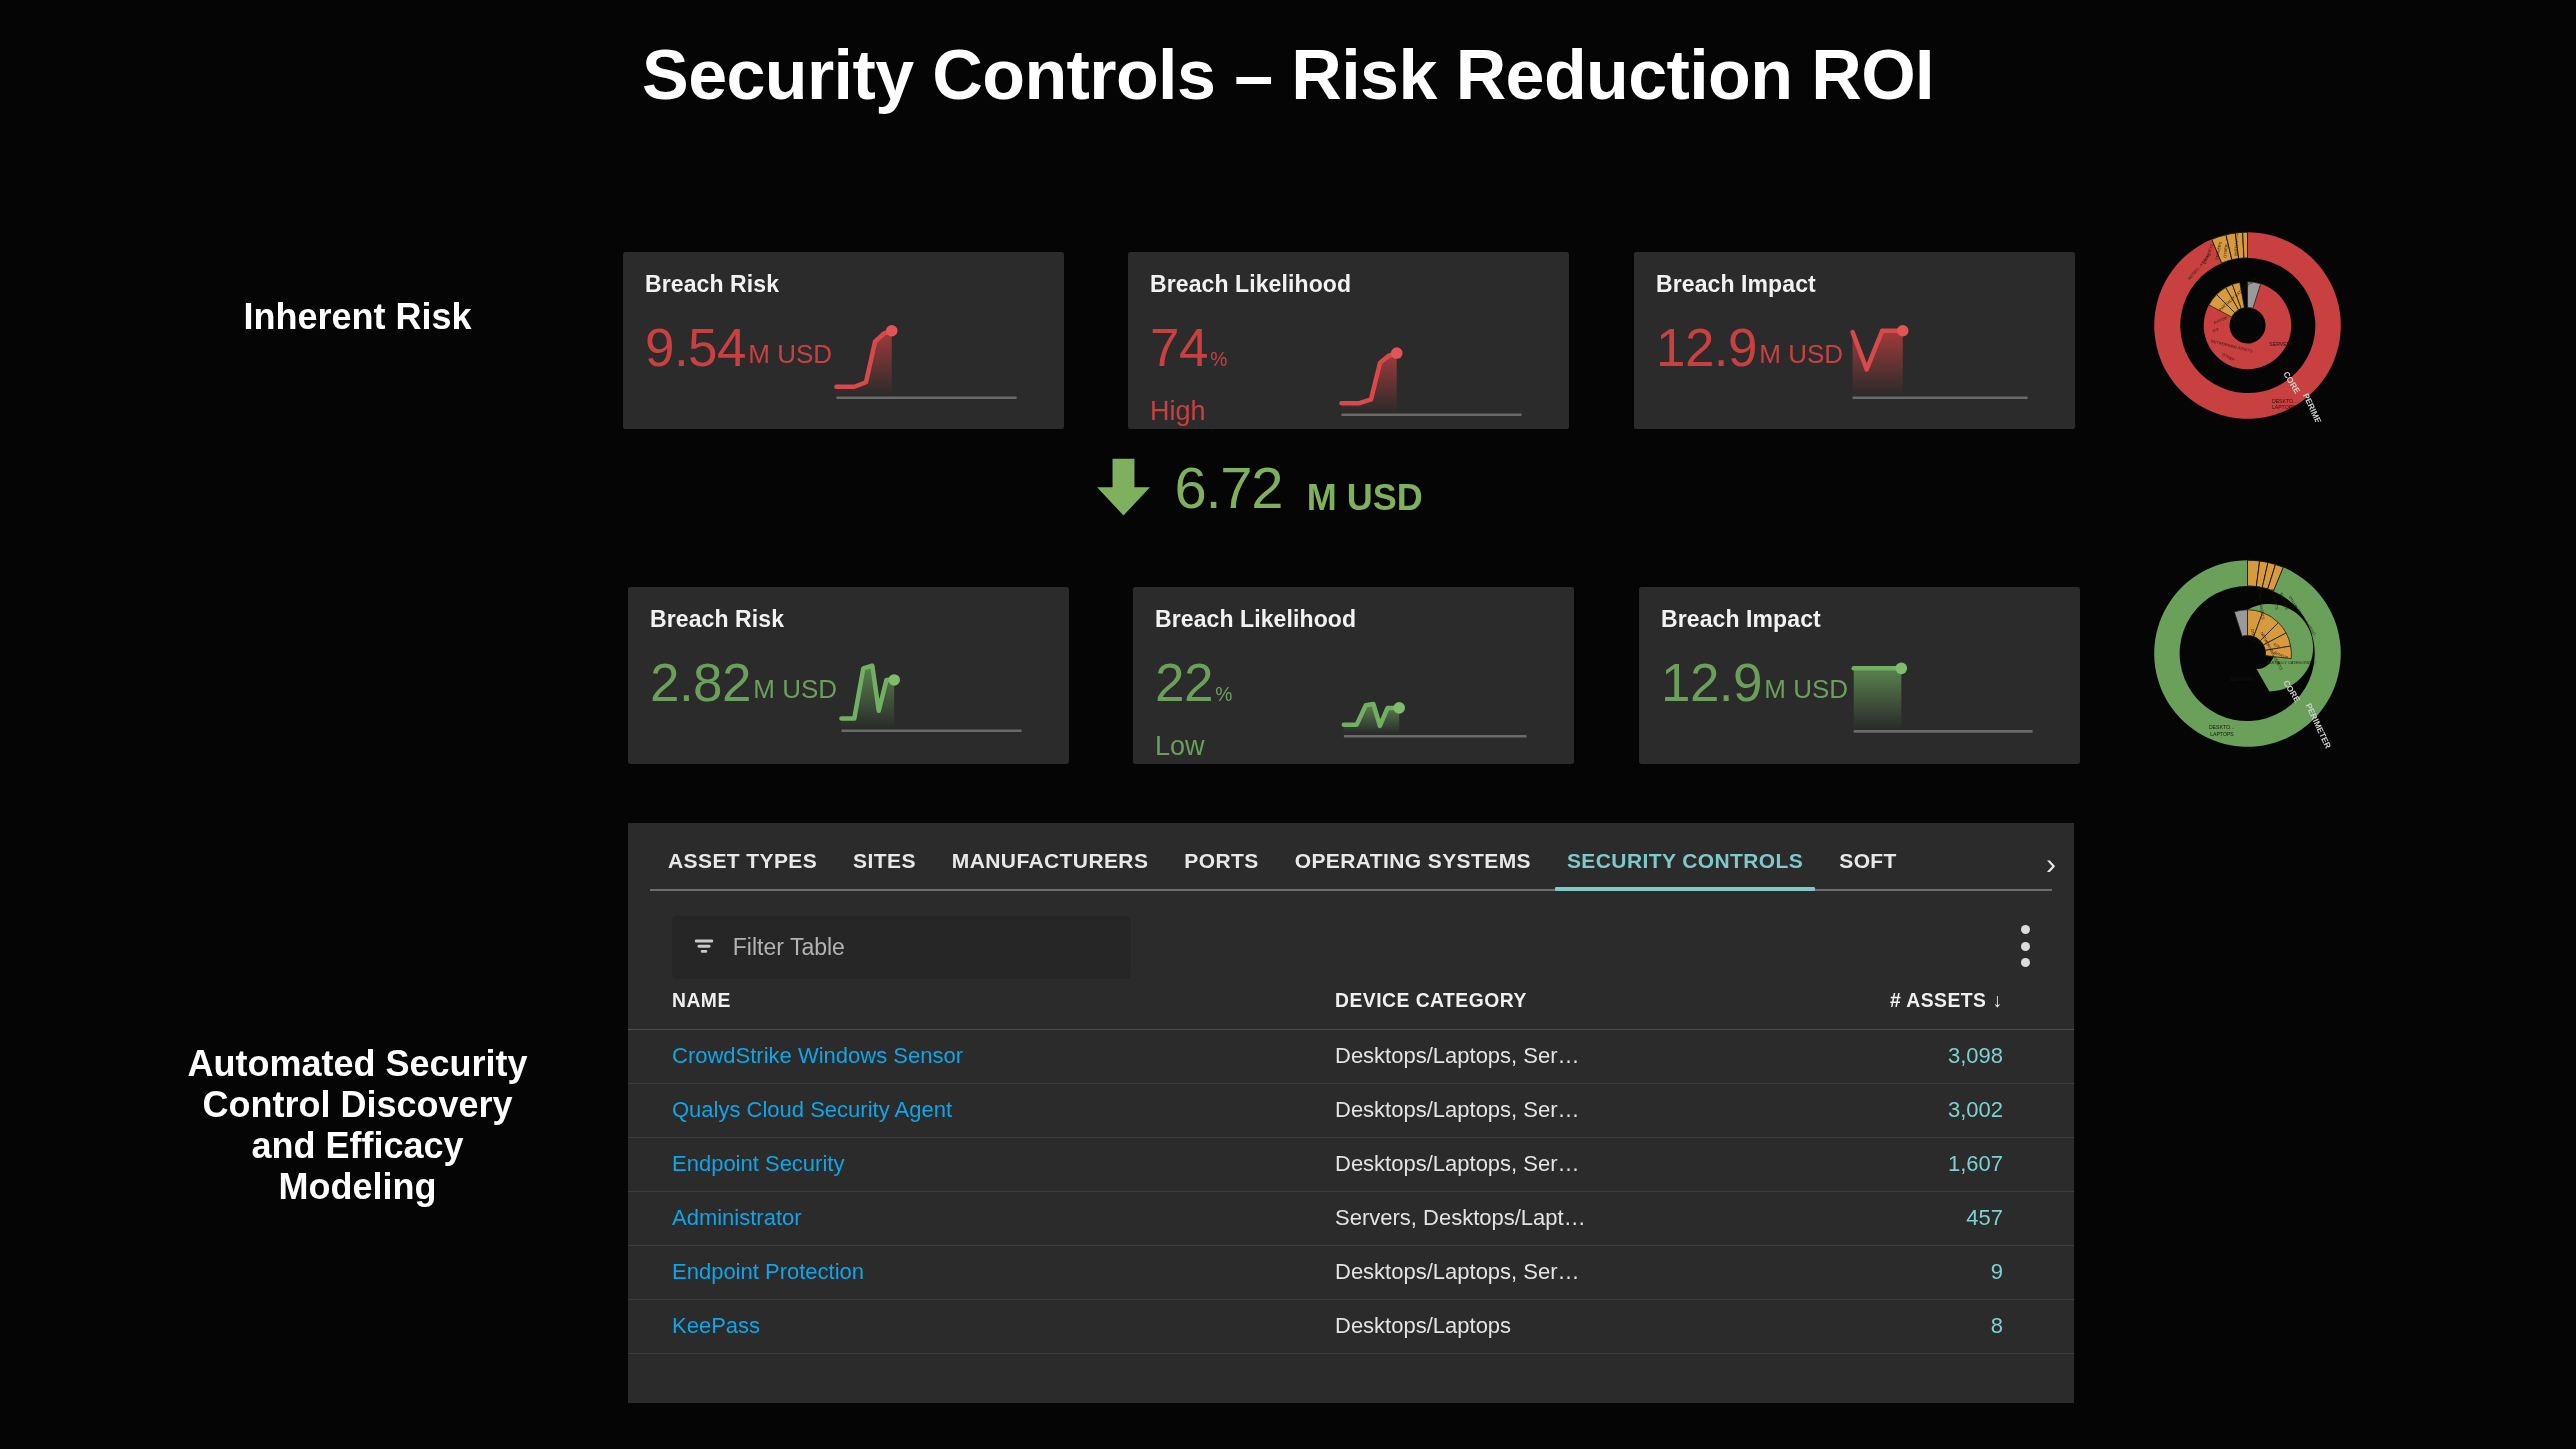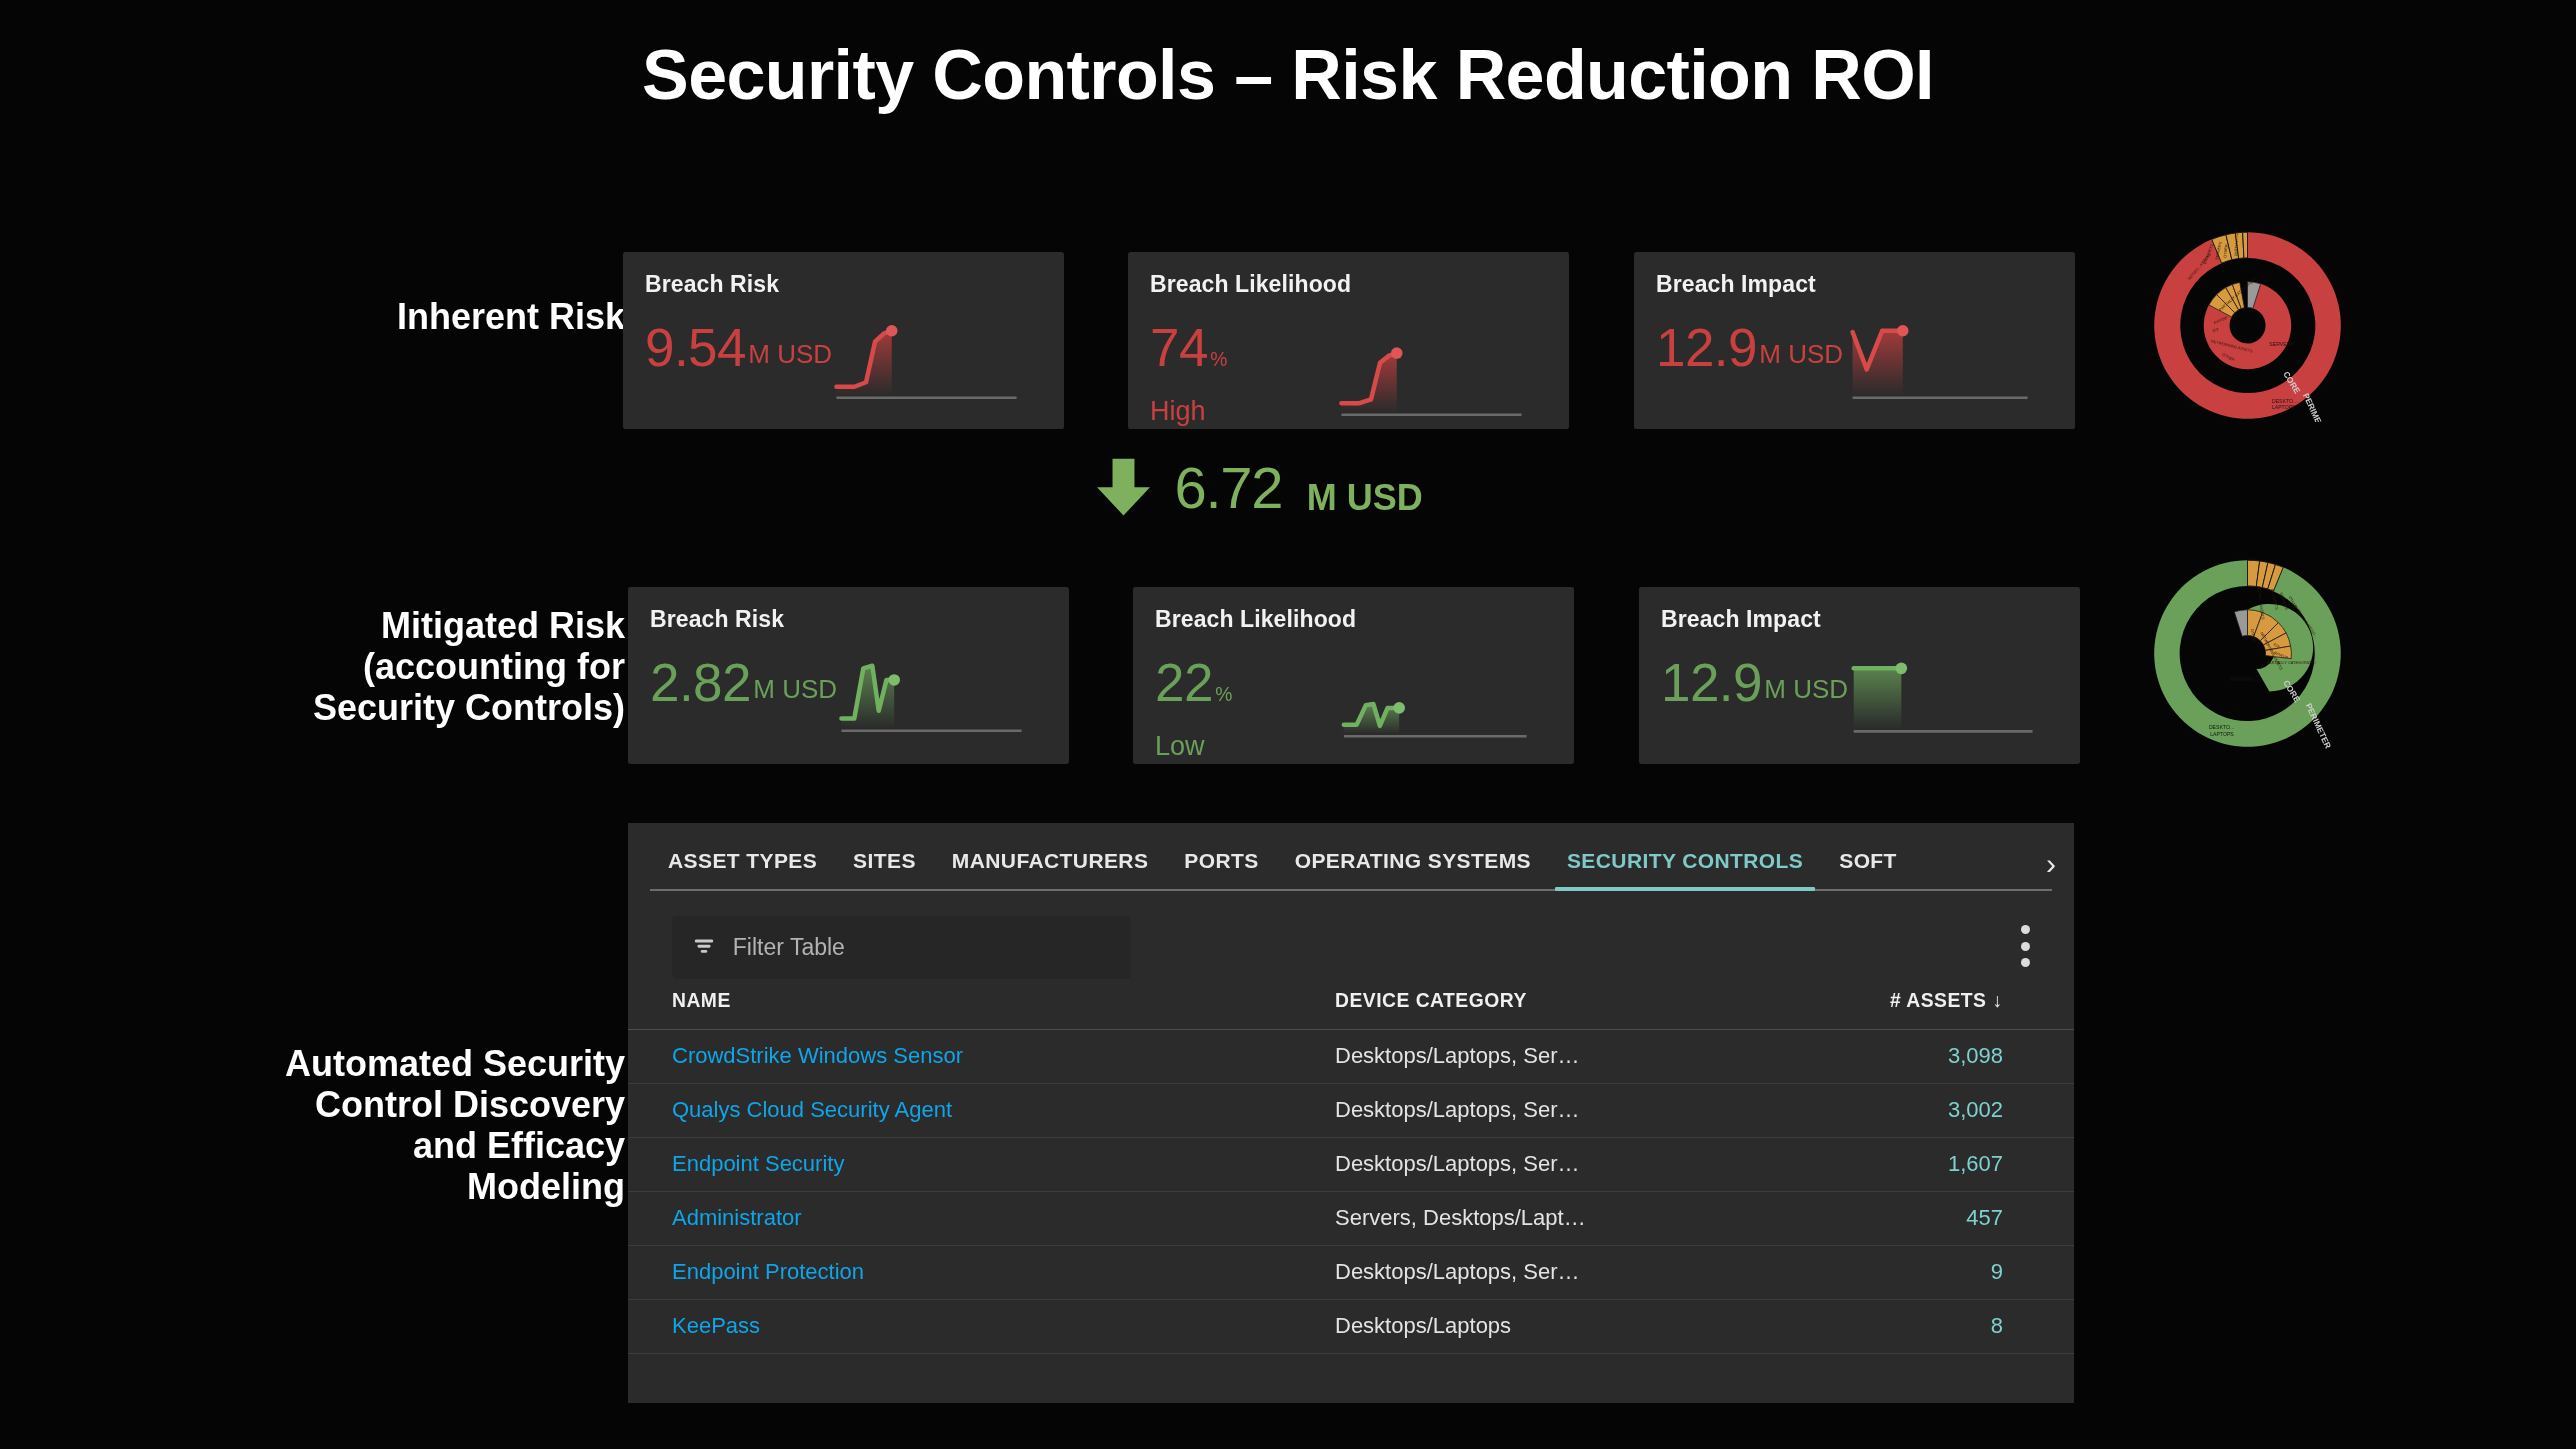"Inherent Risk" .row-label { text-align: right -> center }
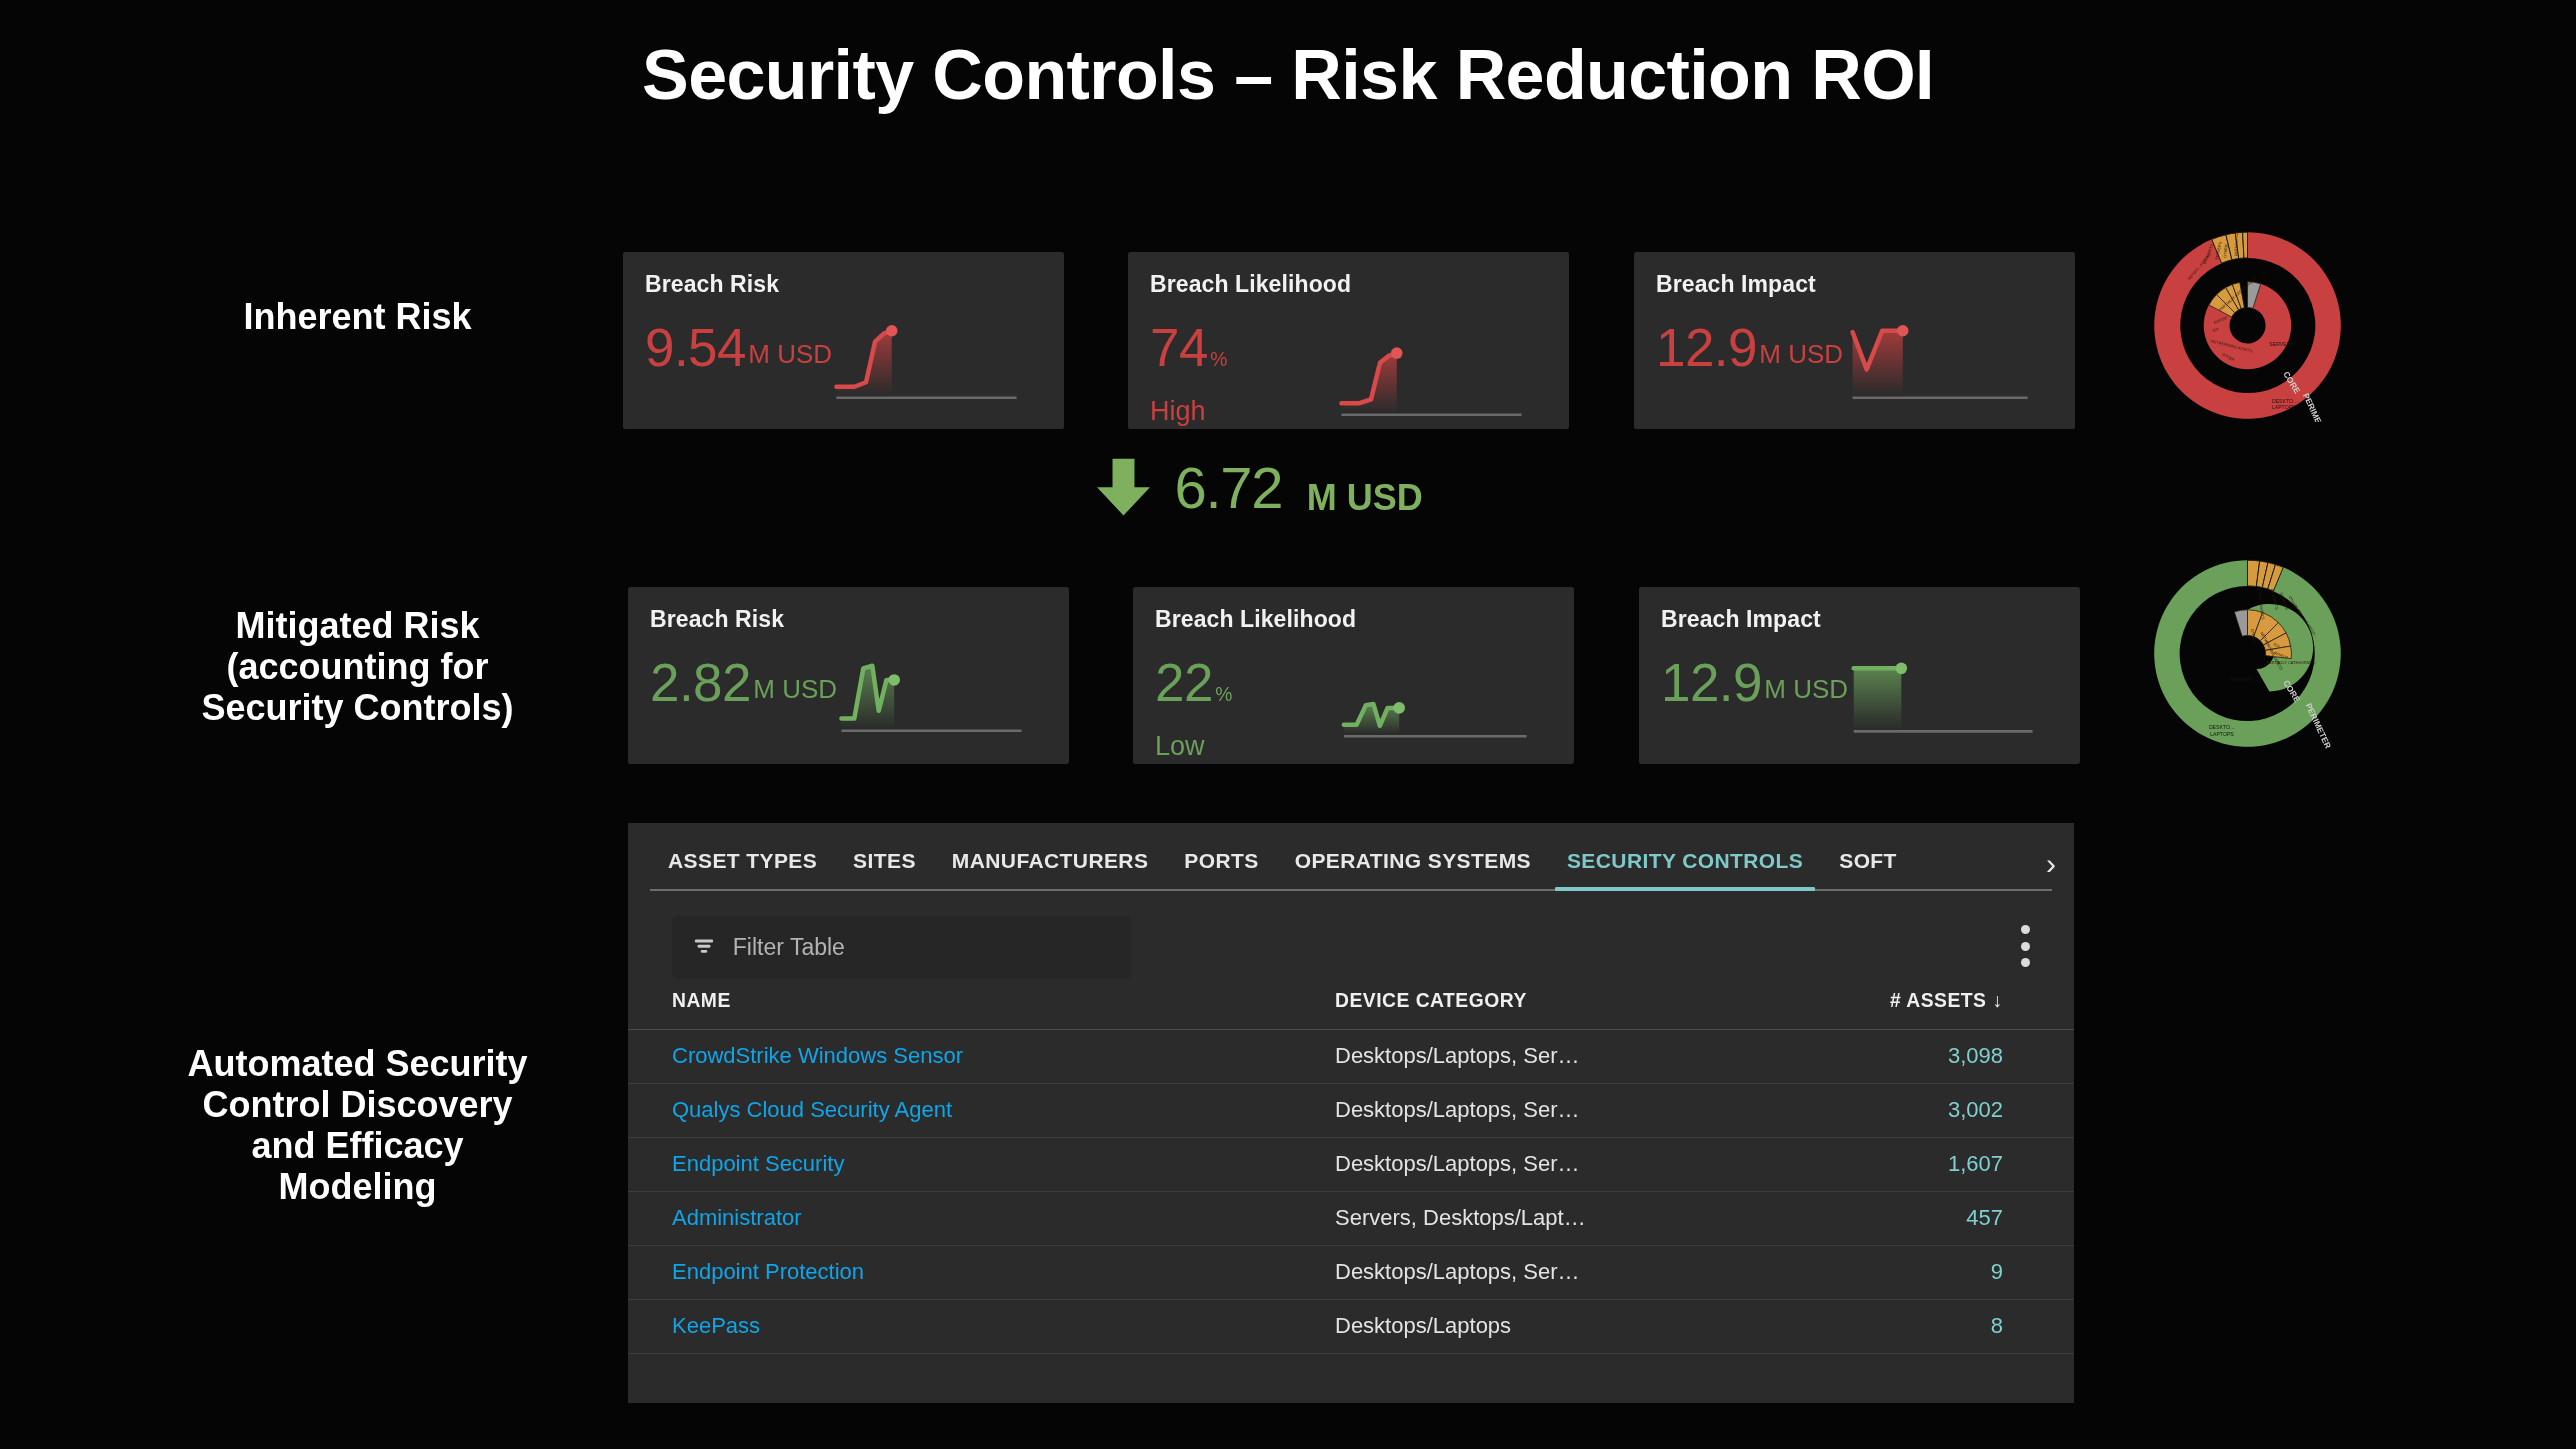"Mitigated Risk" div.row-label { html: <div>Mitigated Risk<br>(accounting for<br>Security Controls)</div> -> none }
